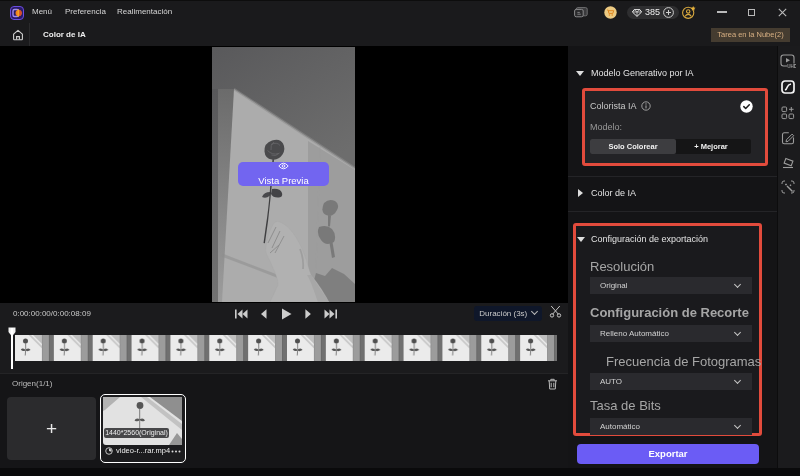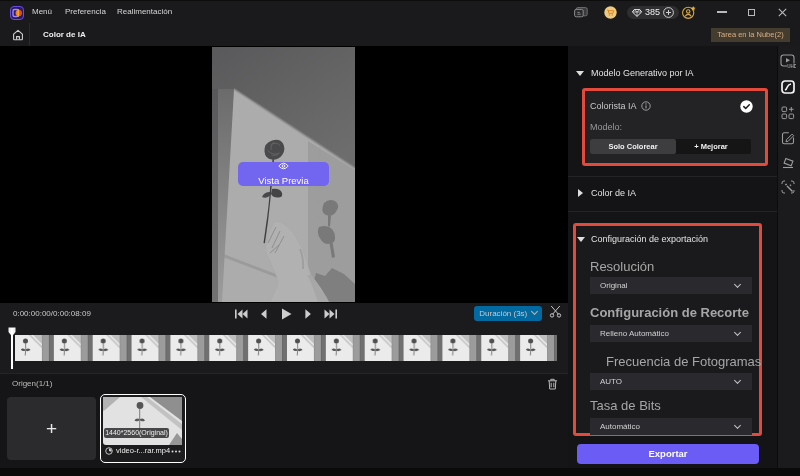"Duración (3s)" #durpill { background: #0369a1 -> #0f172a }
